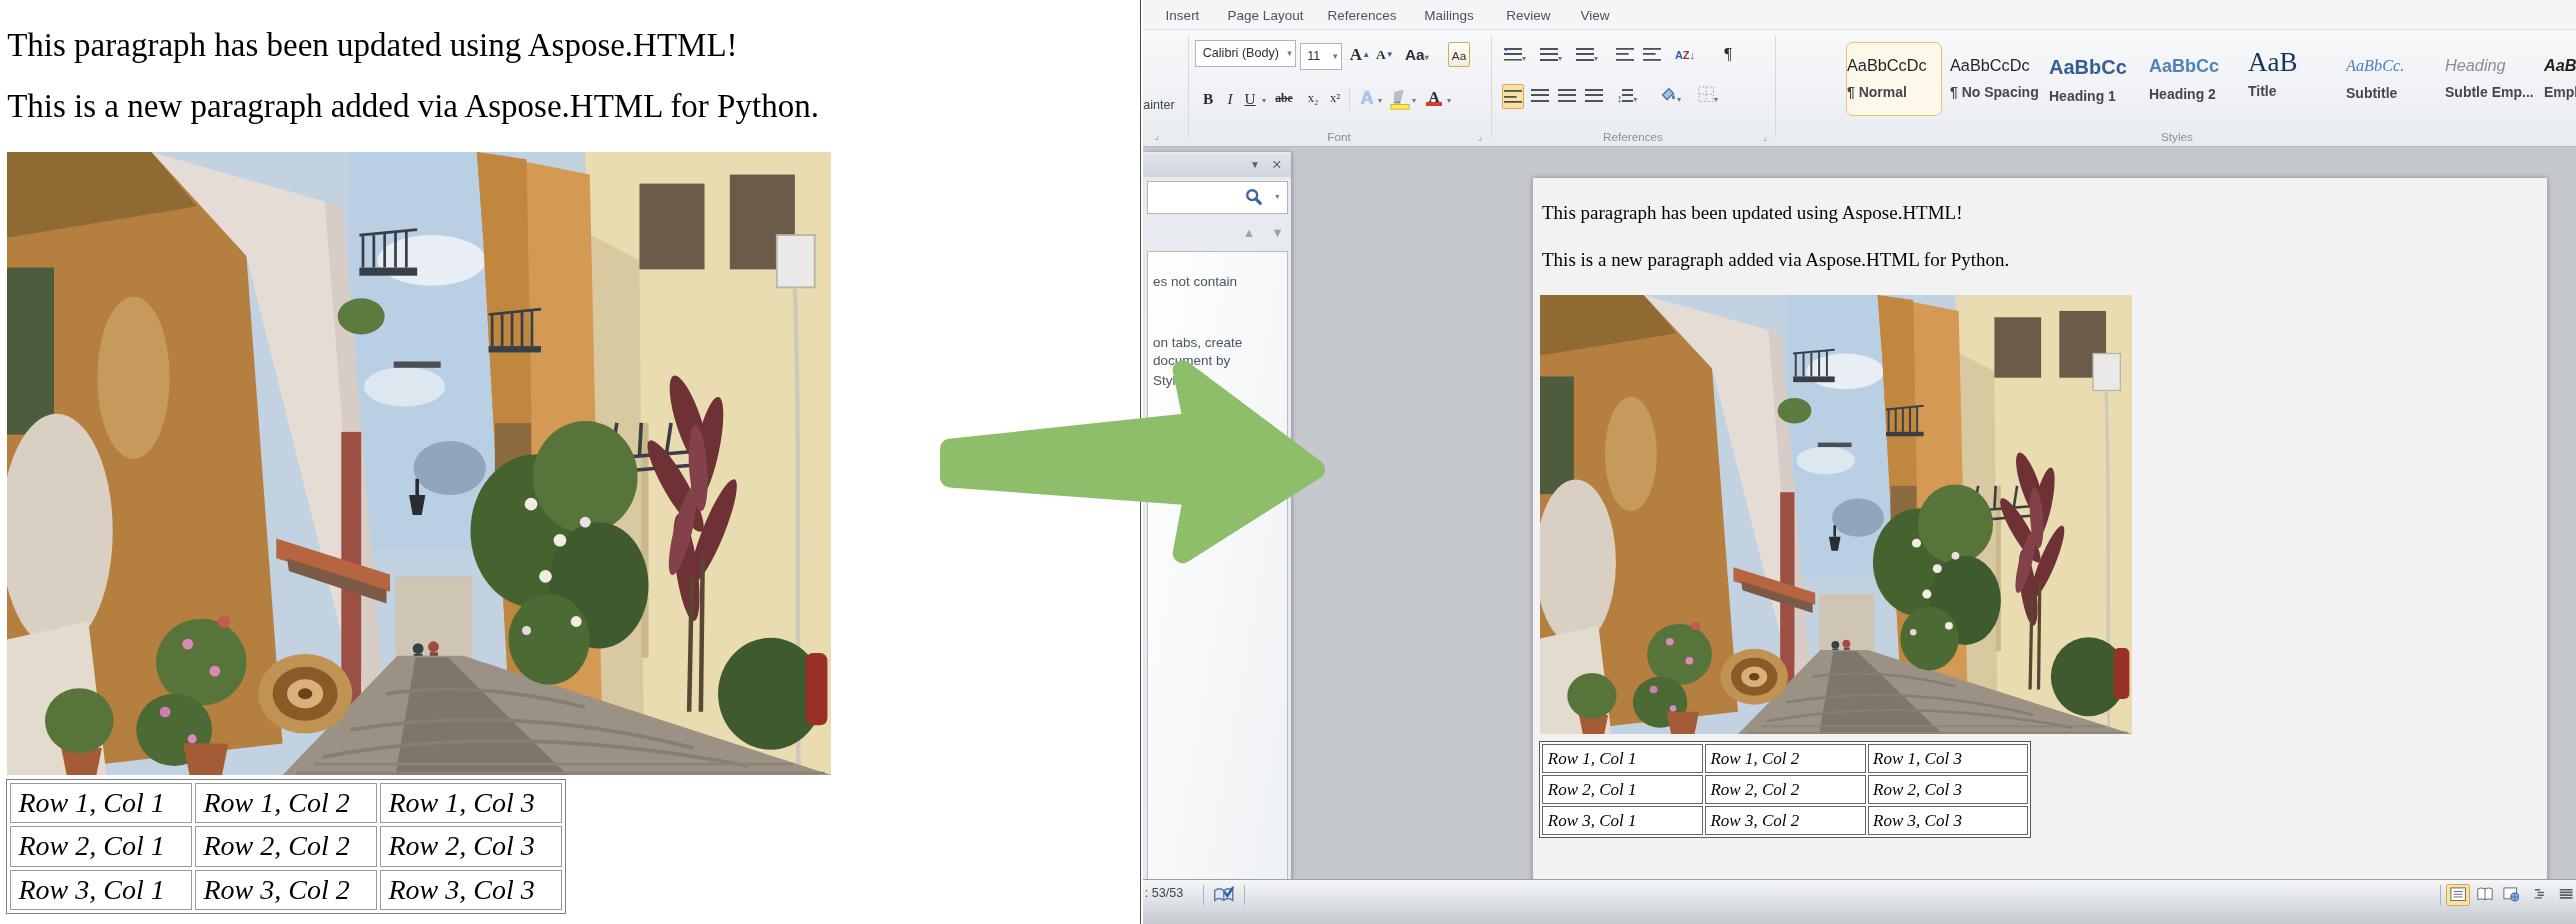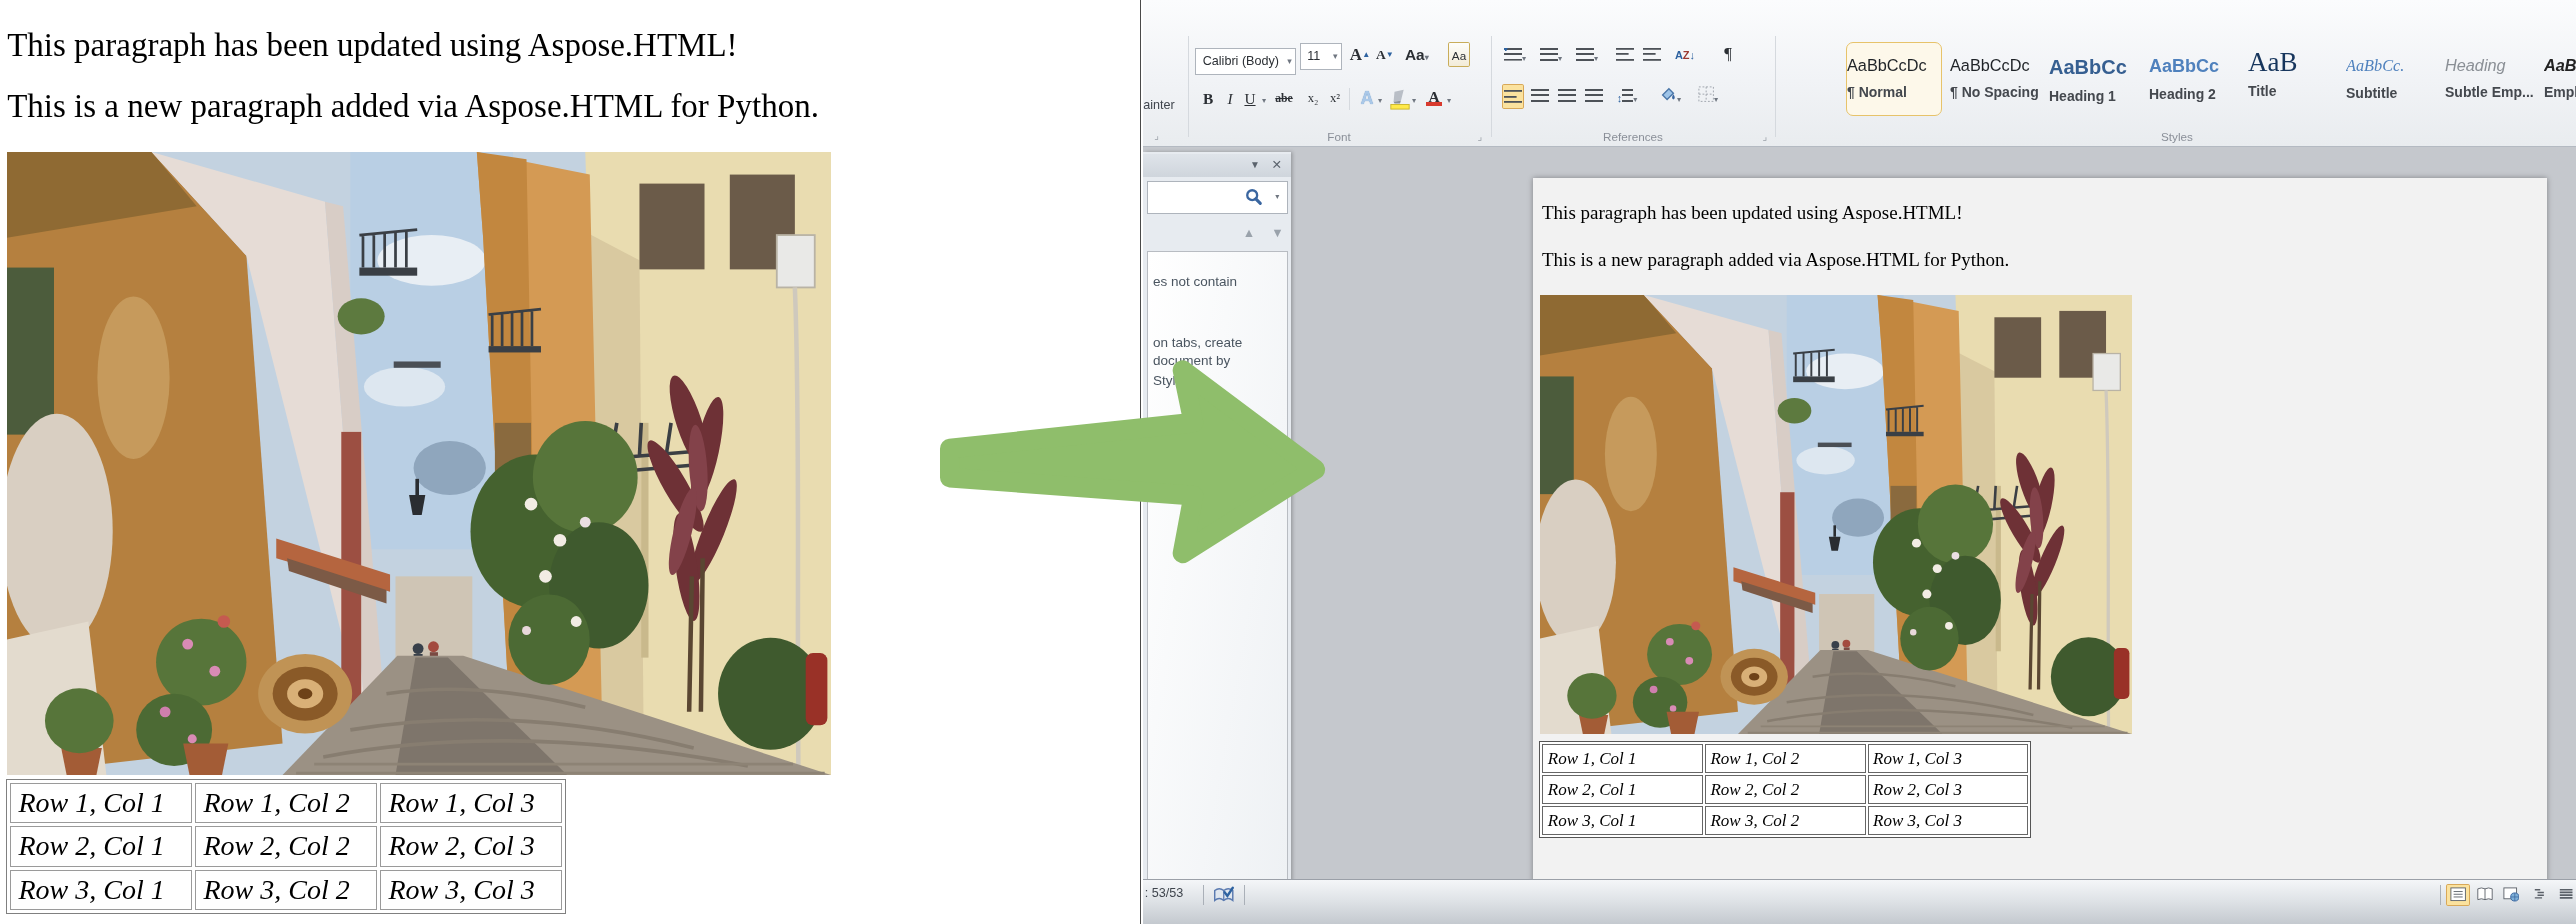"Insert" div { html: none -> <div> <div>Insert</div> <div>Page Layout</div> <div>References</div> <div>Mailings</div> <div>Review</div> <div>View</div> </div> }
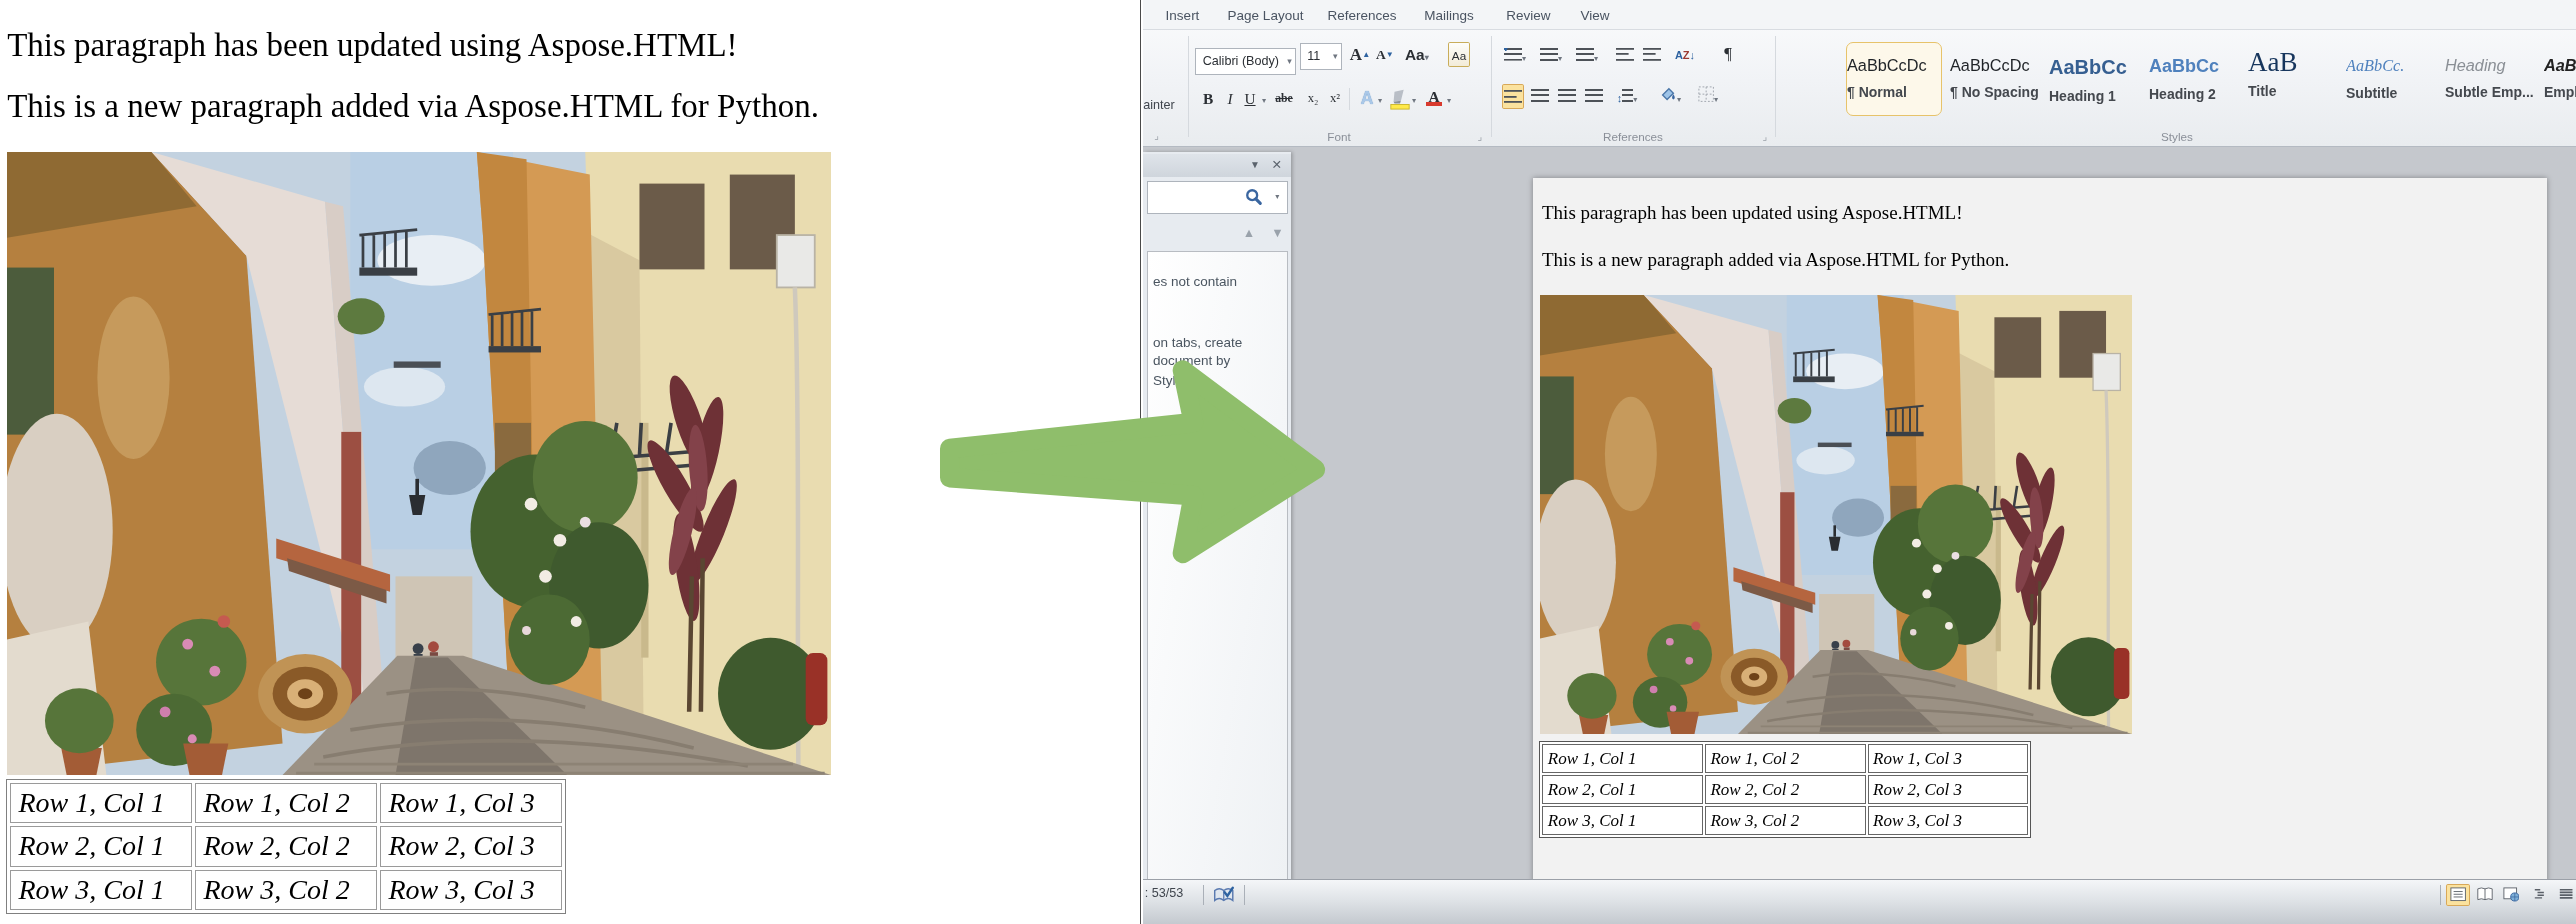"Calibri (Body)" div.combo { top: 18px -> 10px }
